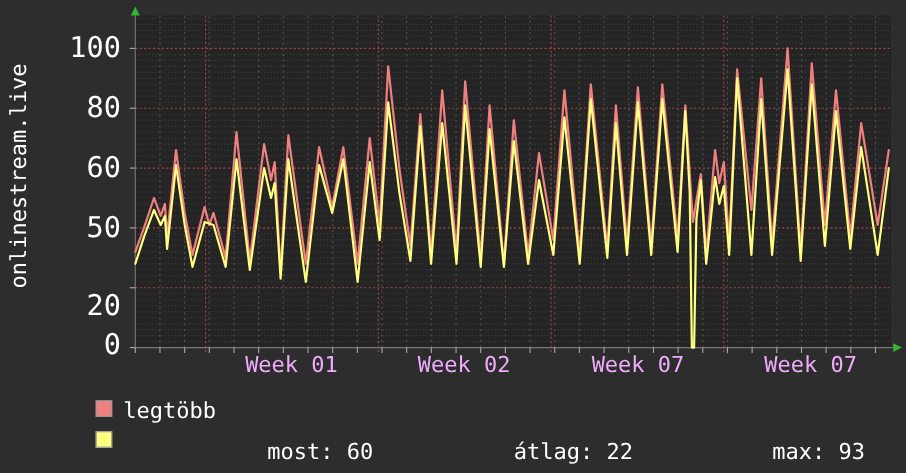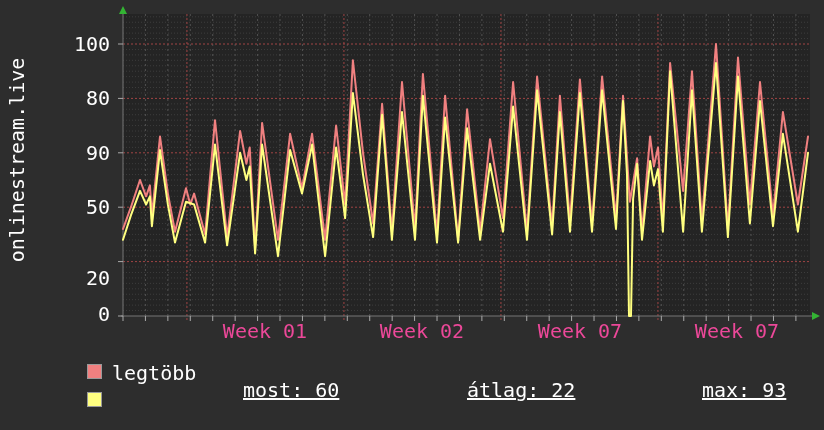"100" .ylab { font-size: 20px -> 26px }
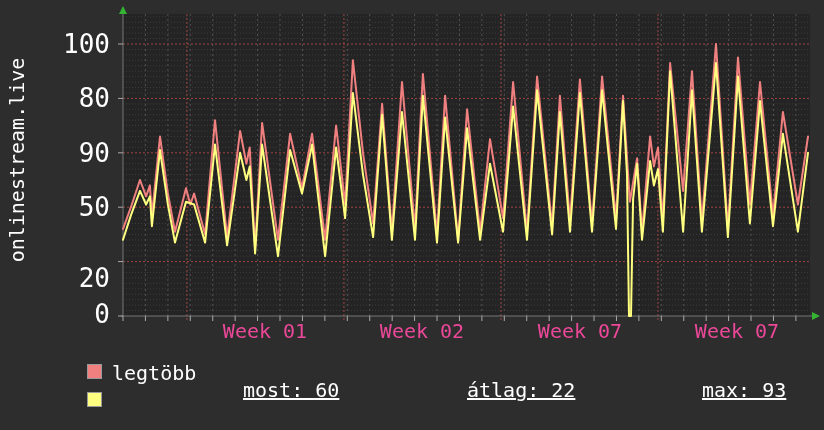"90" div.ylab { text: 90 -> 60 }
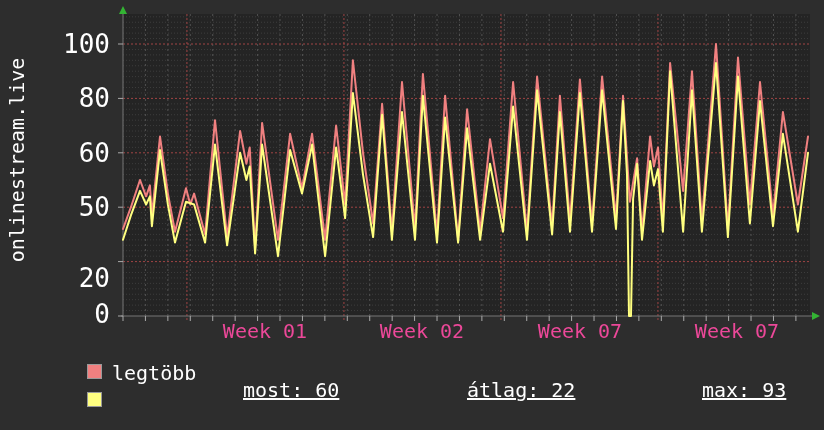"Week 01" .xlab { color: #ec4899 -> #f0abfc }
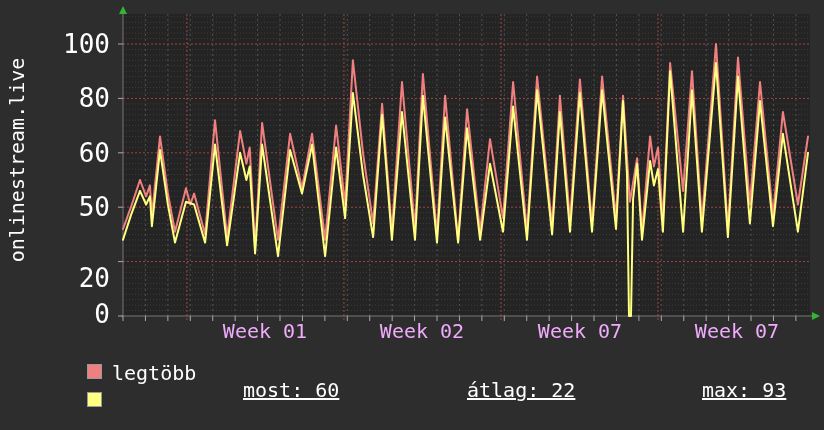"most: 60" .stat { text-decoration: underline -> none; top: 378px -> 398px }
